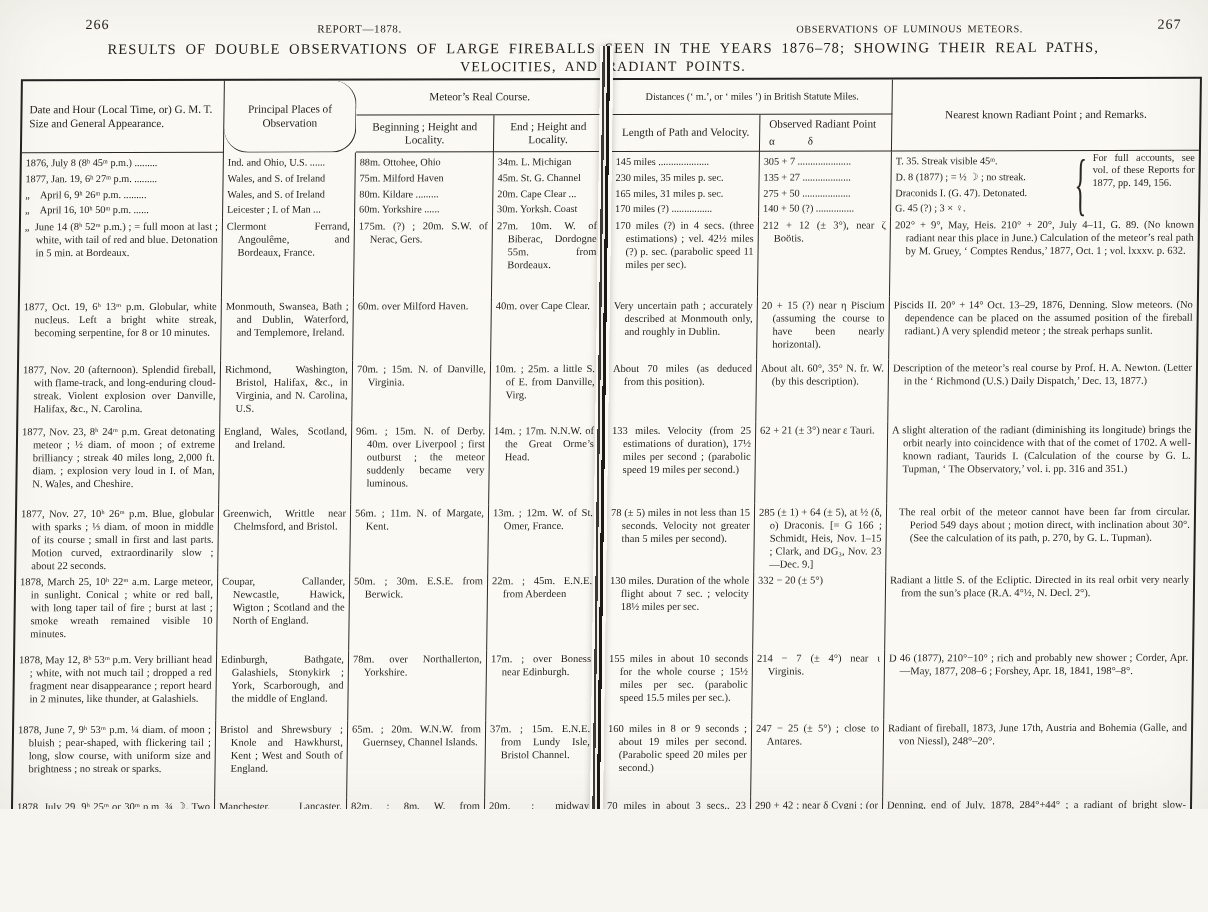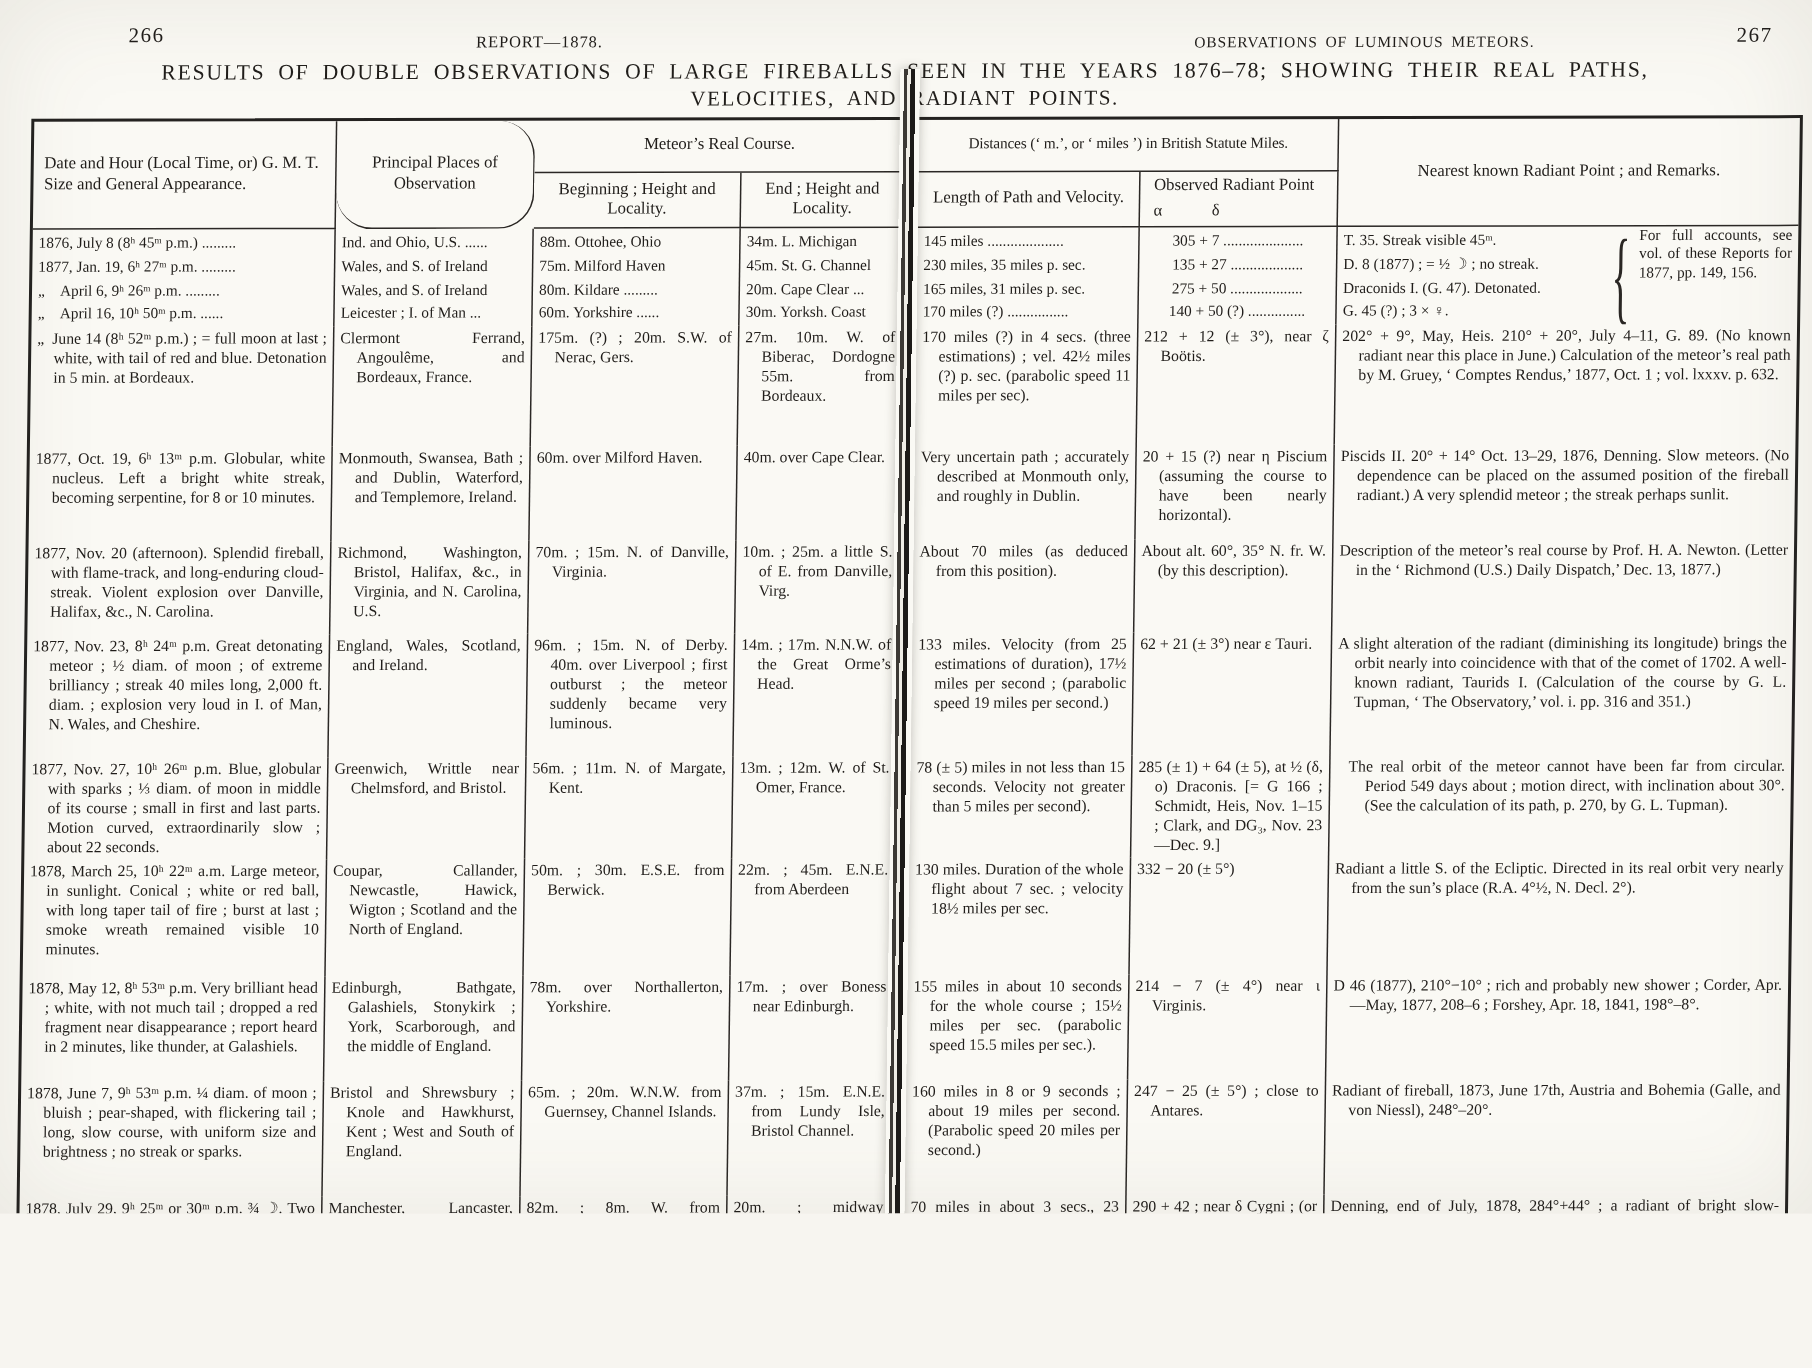"305 + 7 ....................." div.cell { text-align: center -> none }
